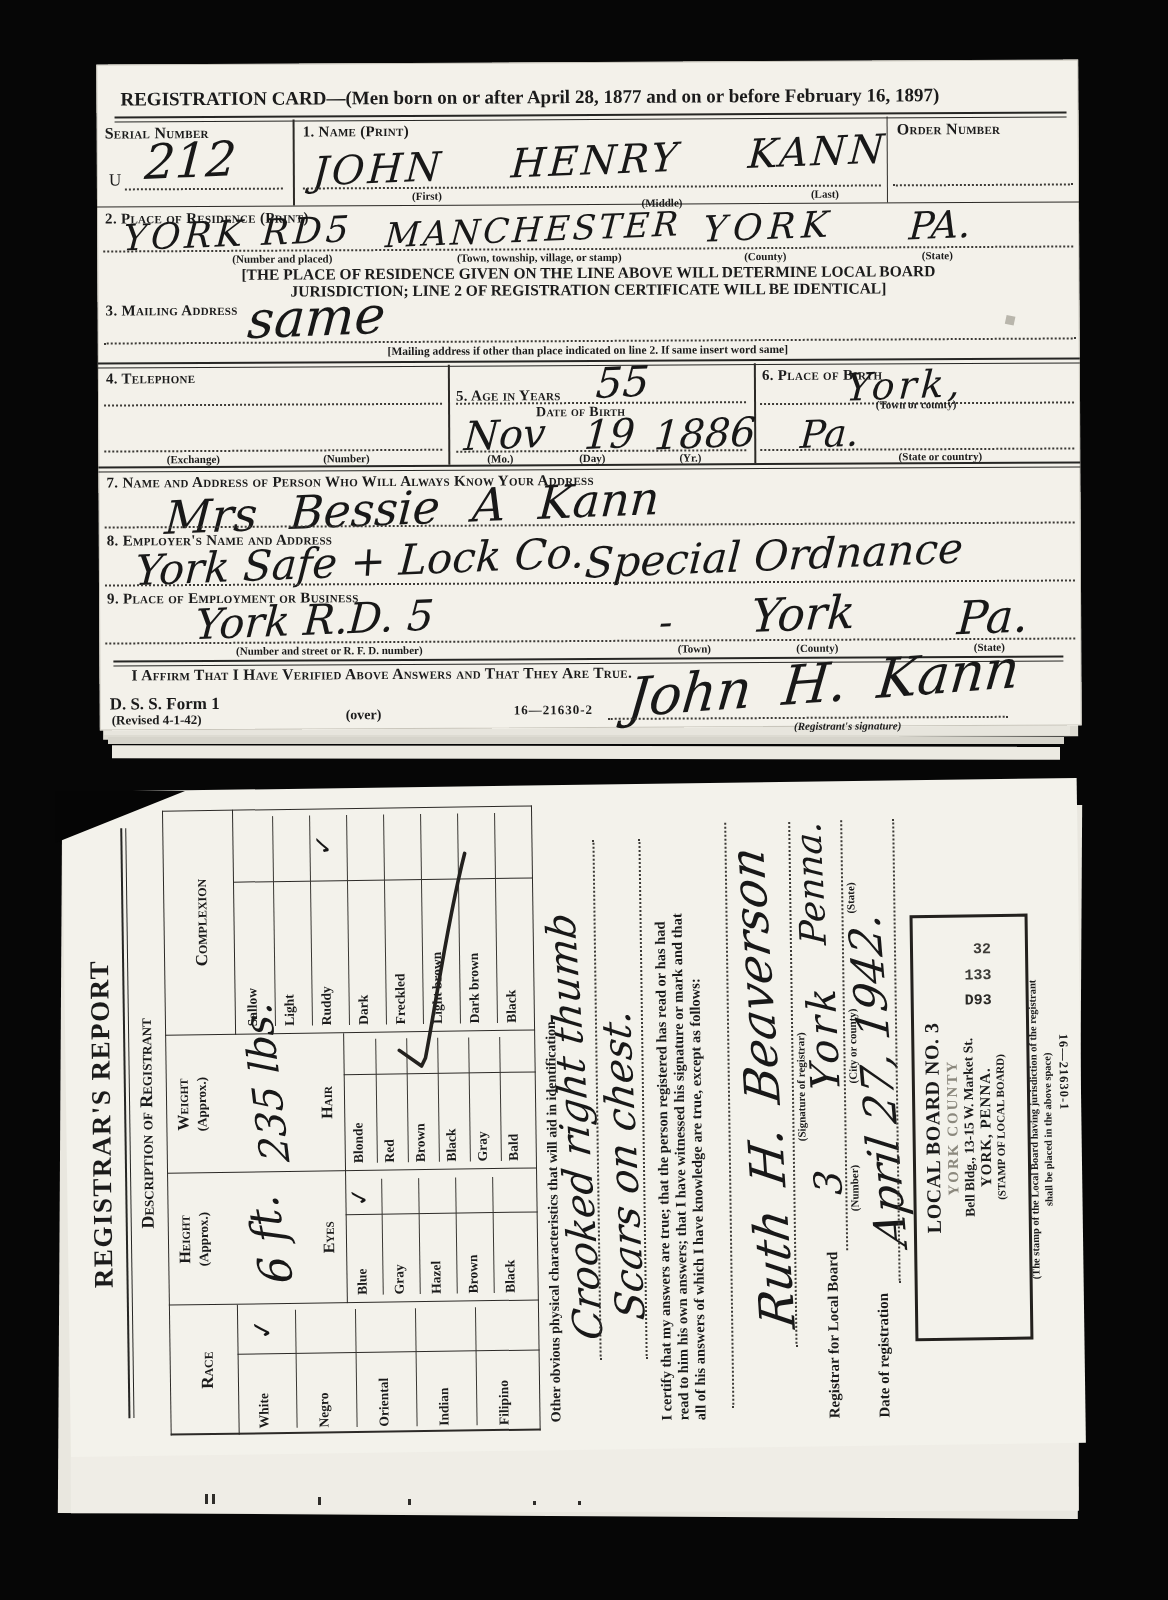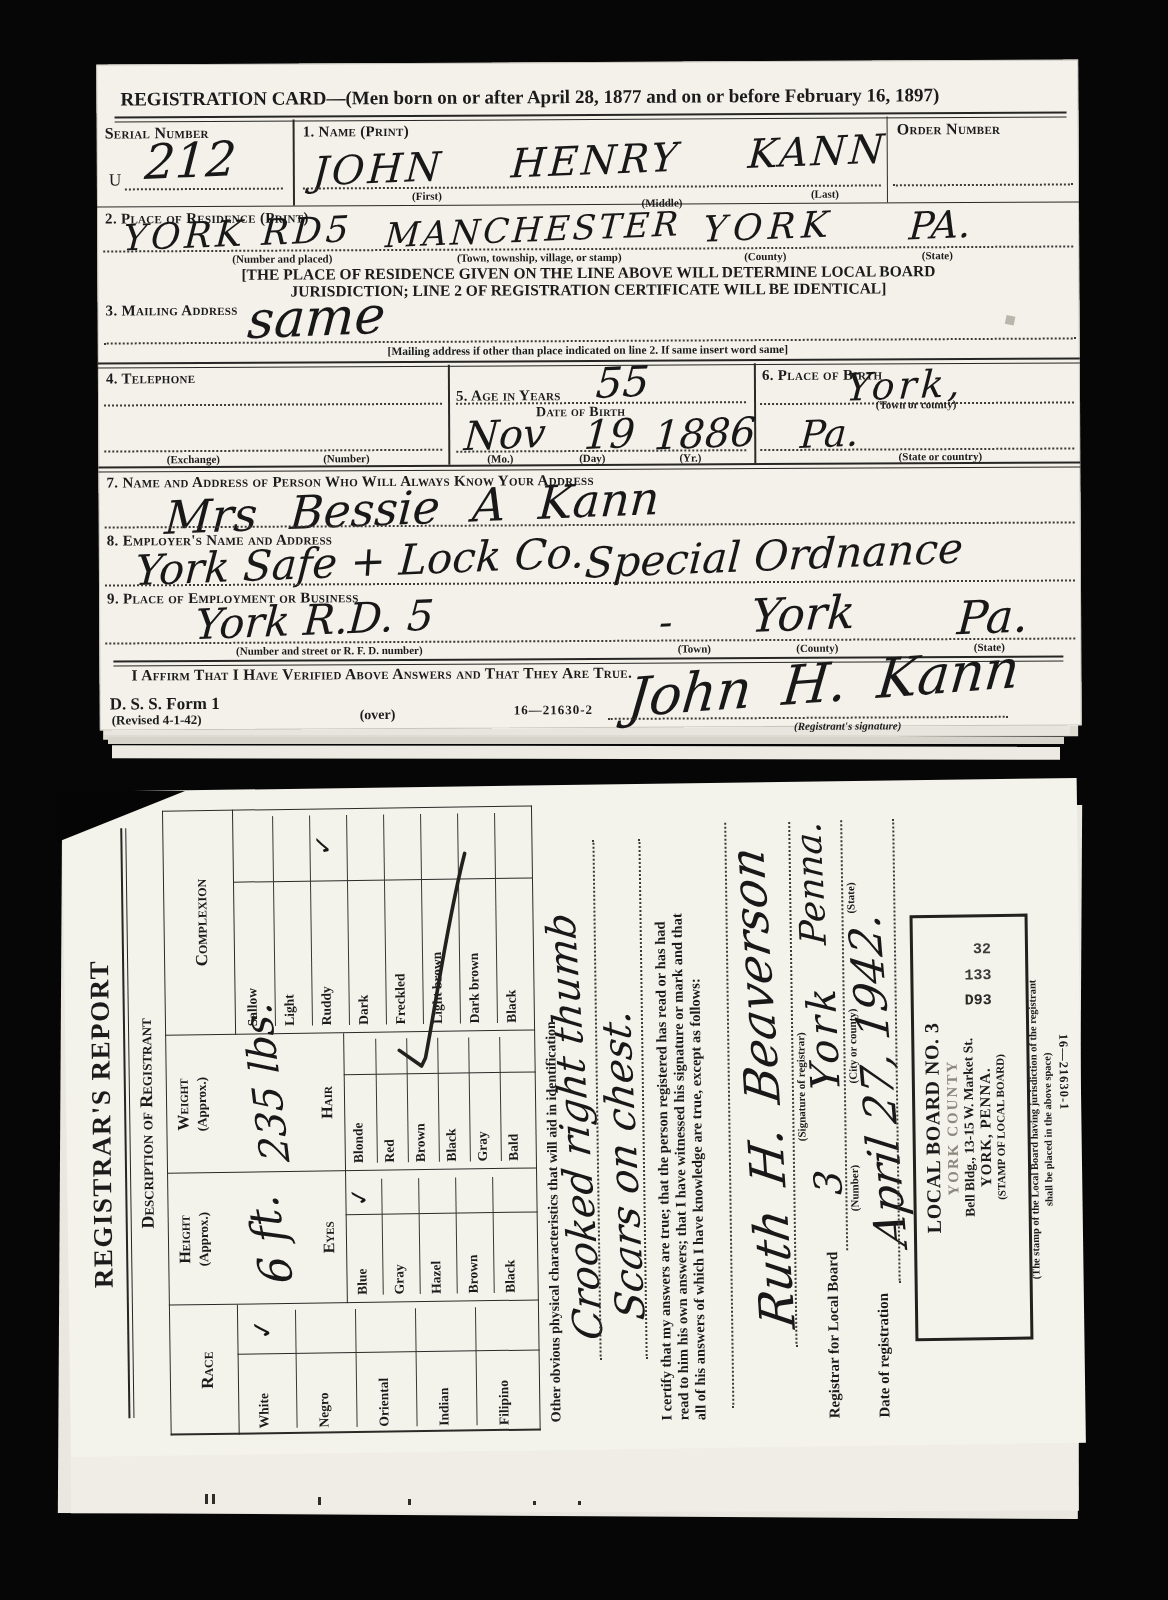"(over)" div { left: 260px -> 246px }
